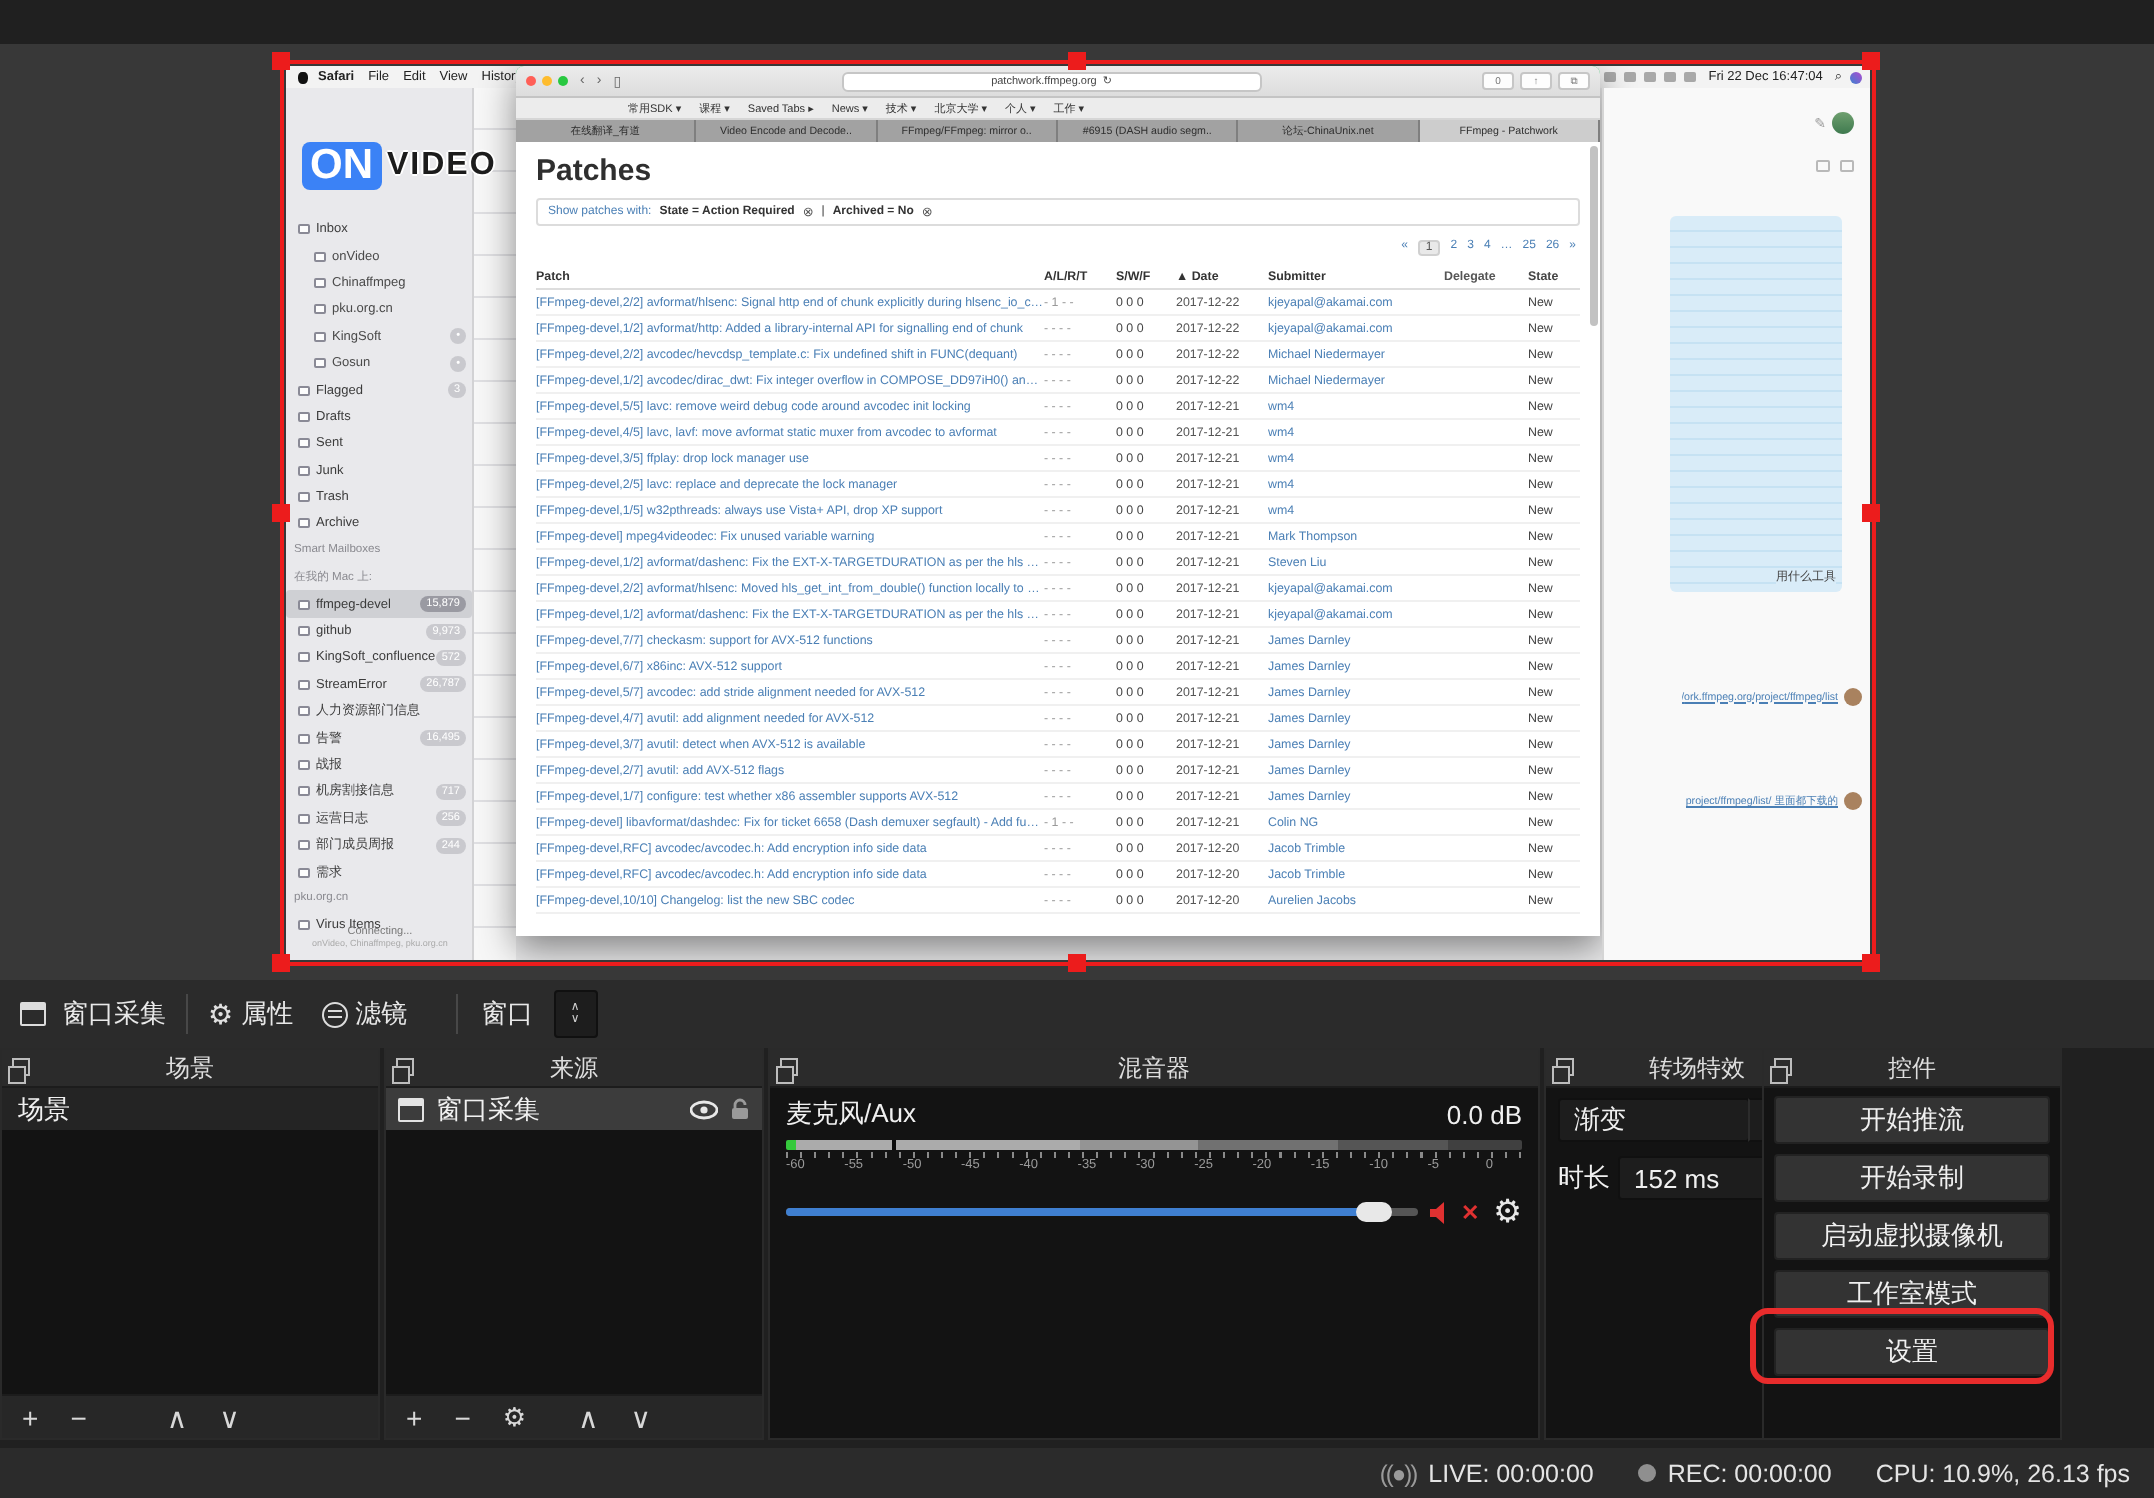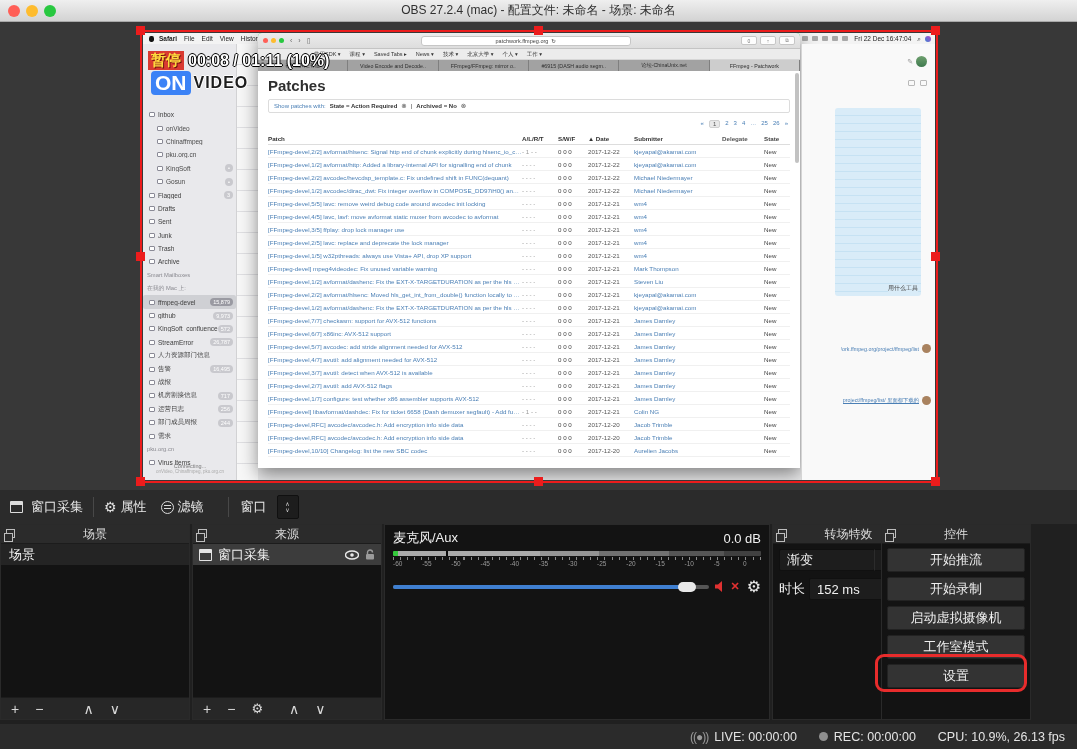"OBS 27.2.4 (mac) - 配置文件:" div.titlebar { html: <div> <span></span> <span></span> <span></span> <span>OBS 27.2.4 (mac) - 配置文件: 未命名 - 场景: 未命名</span> </div> -> none }
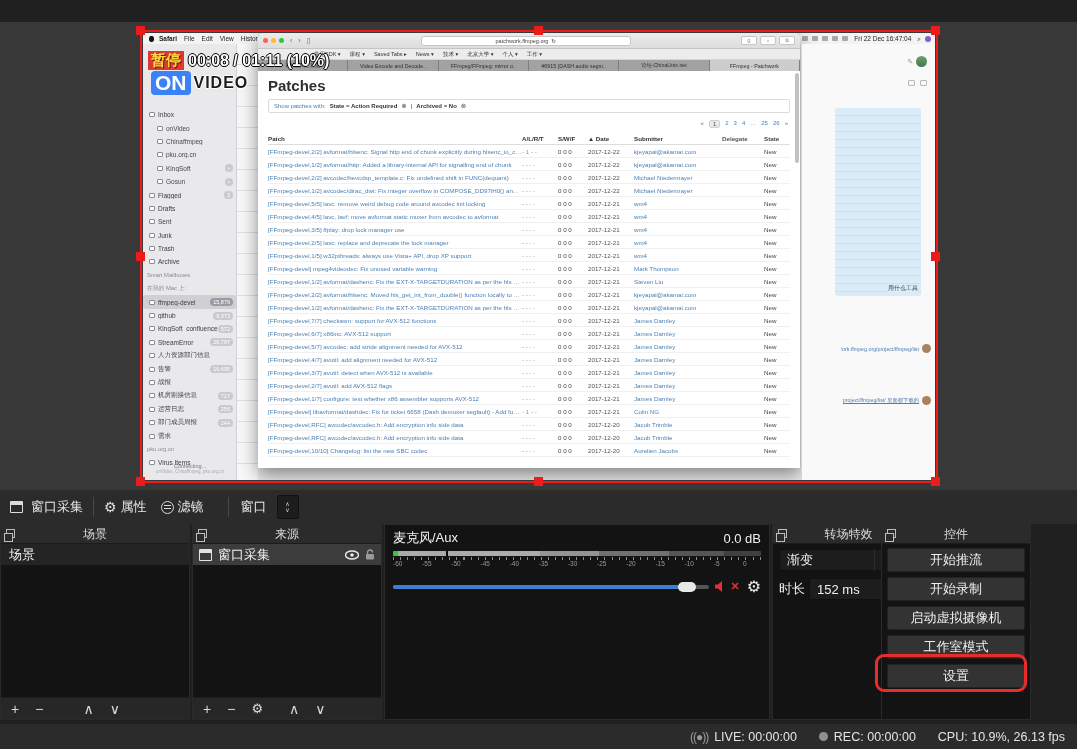"暂停" div.osd { html: <div> <span>暂停</span> <span>00:08 / 01:11 (10%)</span> </div> -> none }
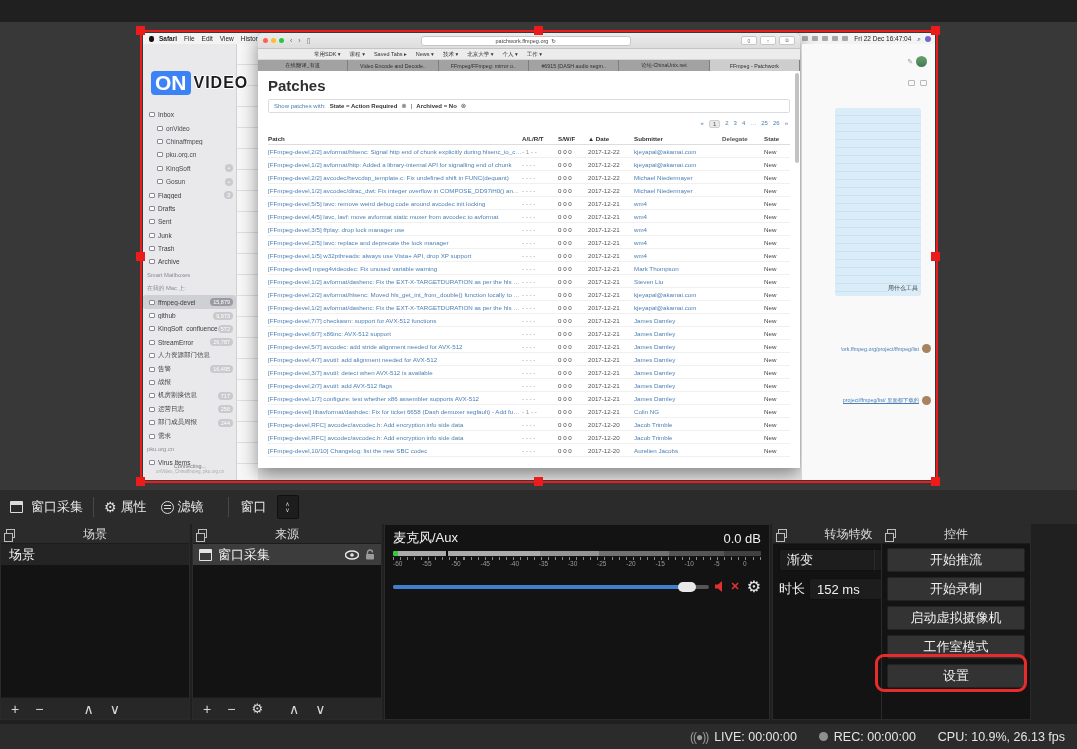"混音器" div.phead { html: none -> <div> <span></span> <span>混音器</span> </div> }
